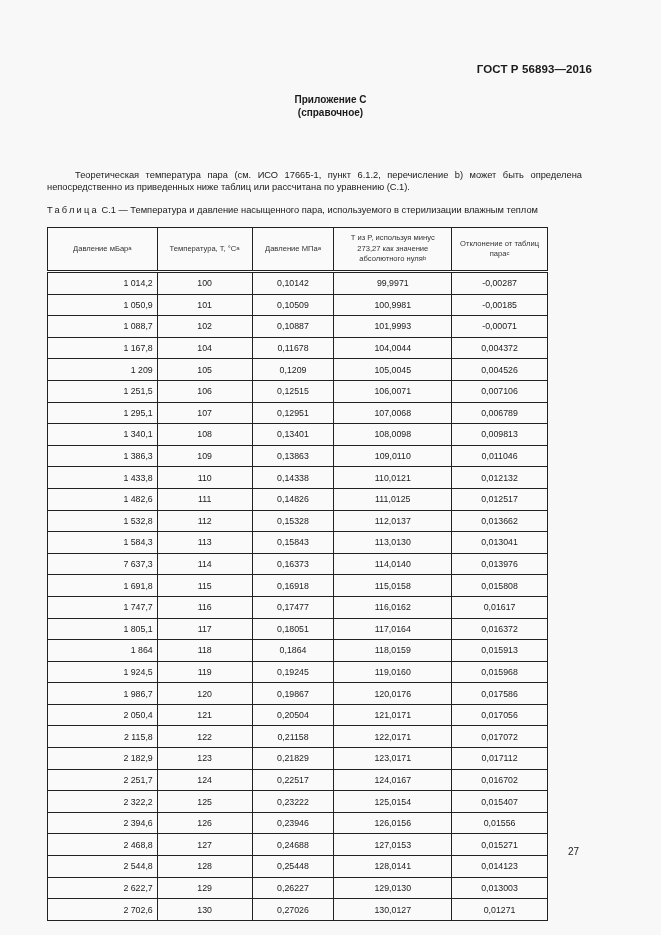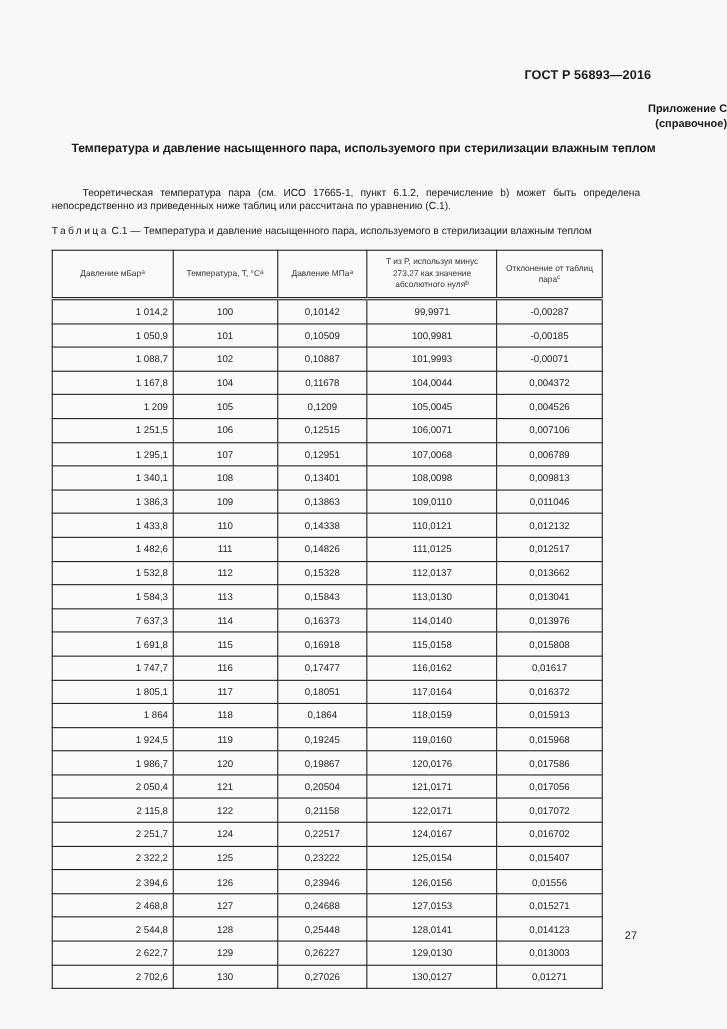"Приложение С" .appendix { text-align: right -> center }
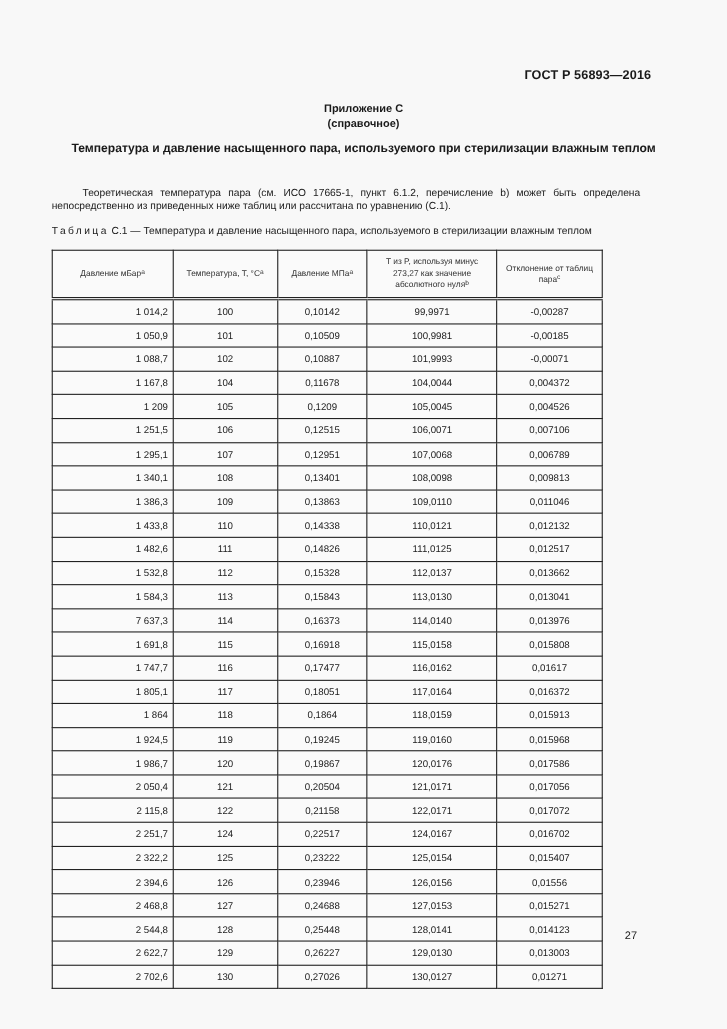"Температура и давление насыщенного пара," div.section-title { html: <div>Температура и давление насыщенного пара, используемого при стерилизации влажным теплом</div> -> none }
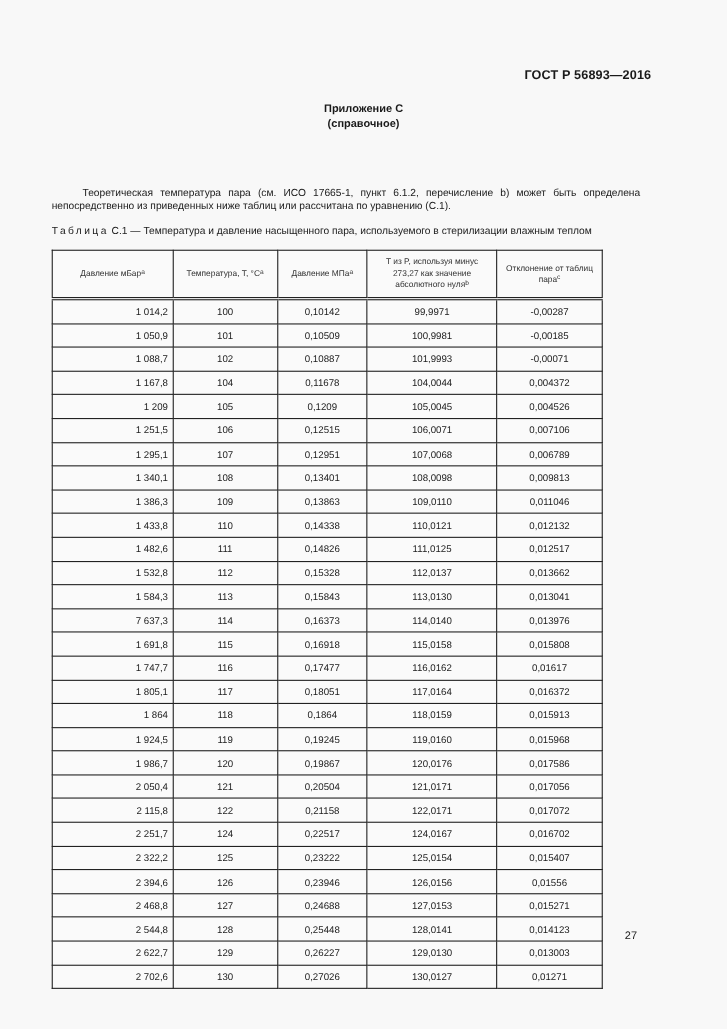"2 182,9" tr { html: none -> <tr> <td>2 182,9</td> <td>123</td> <td>0,21829</td> <td>123,0171</td> <td>0,017112</td> </tr> }
